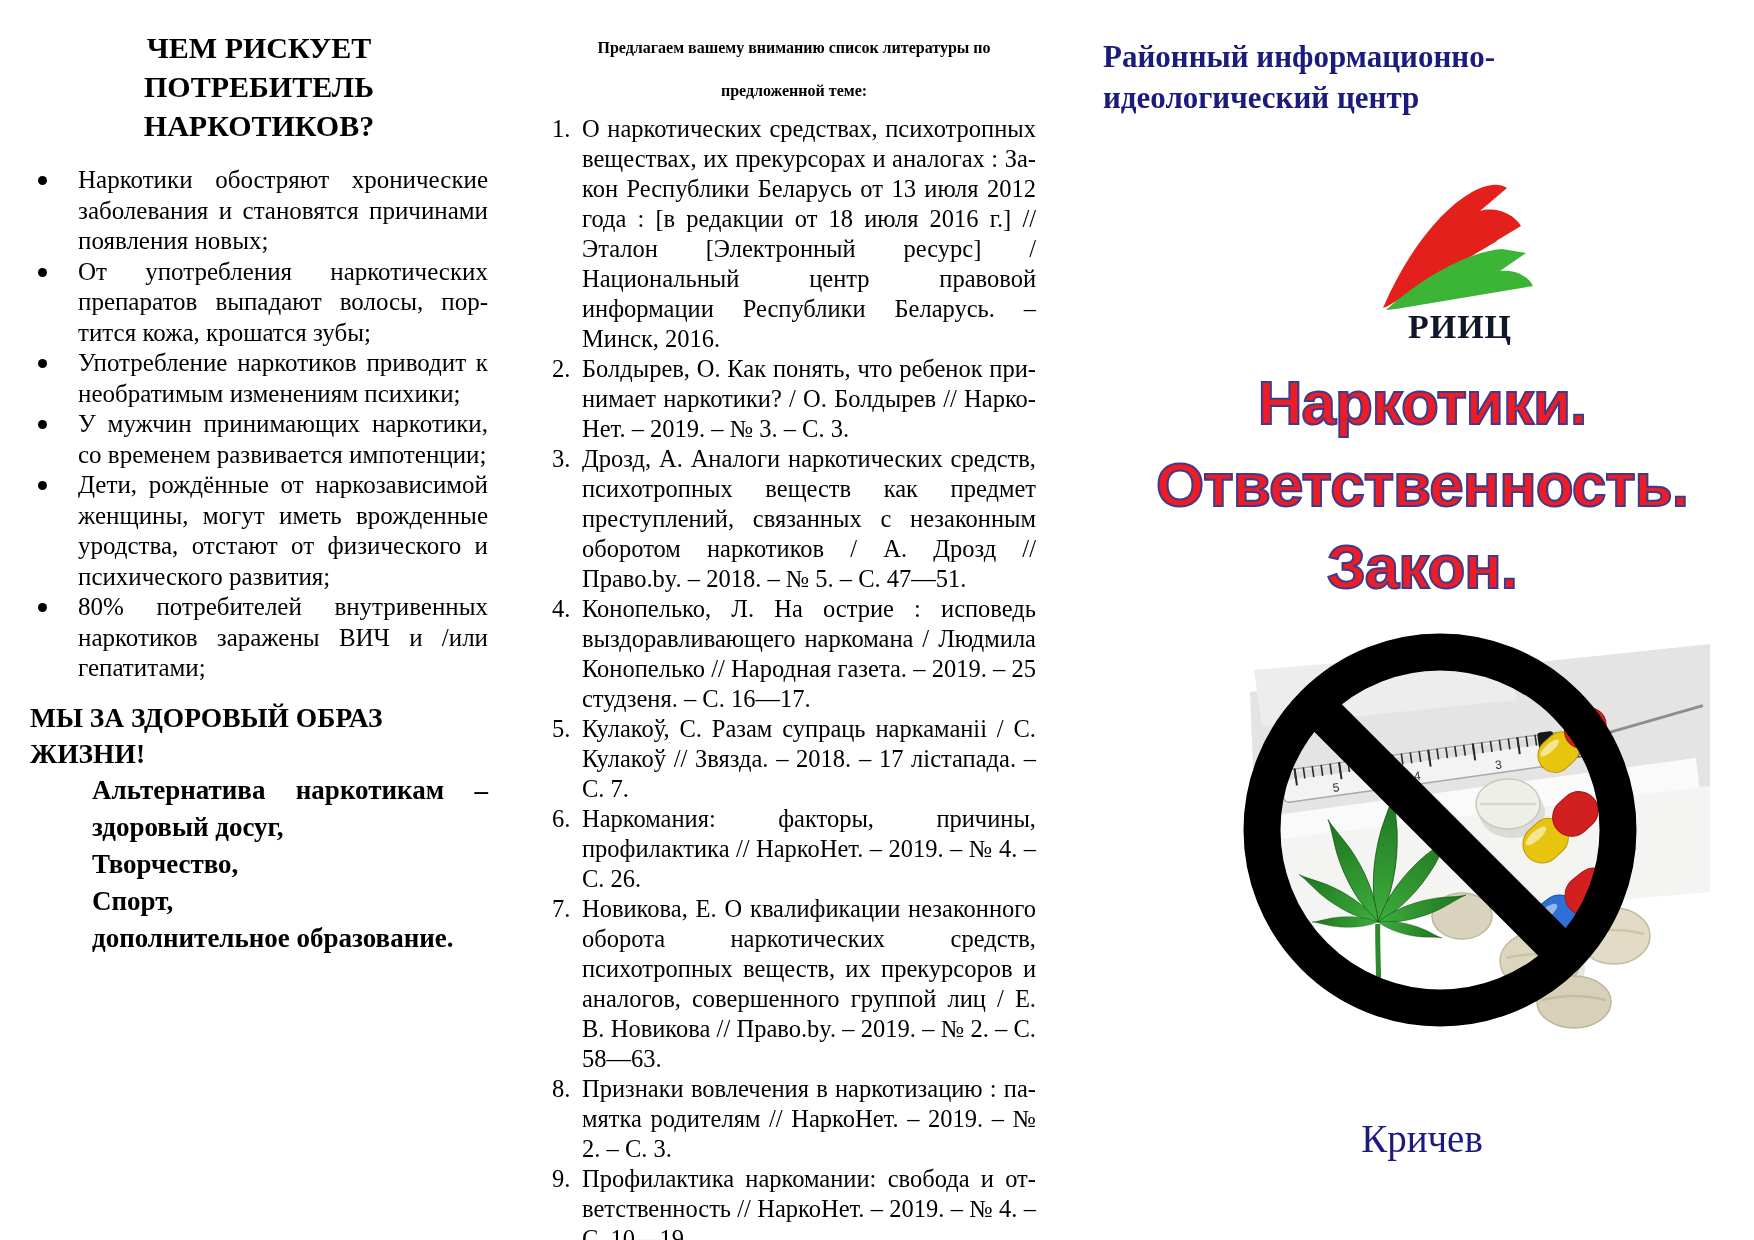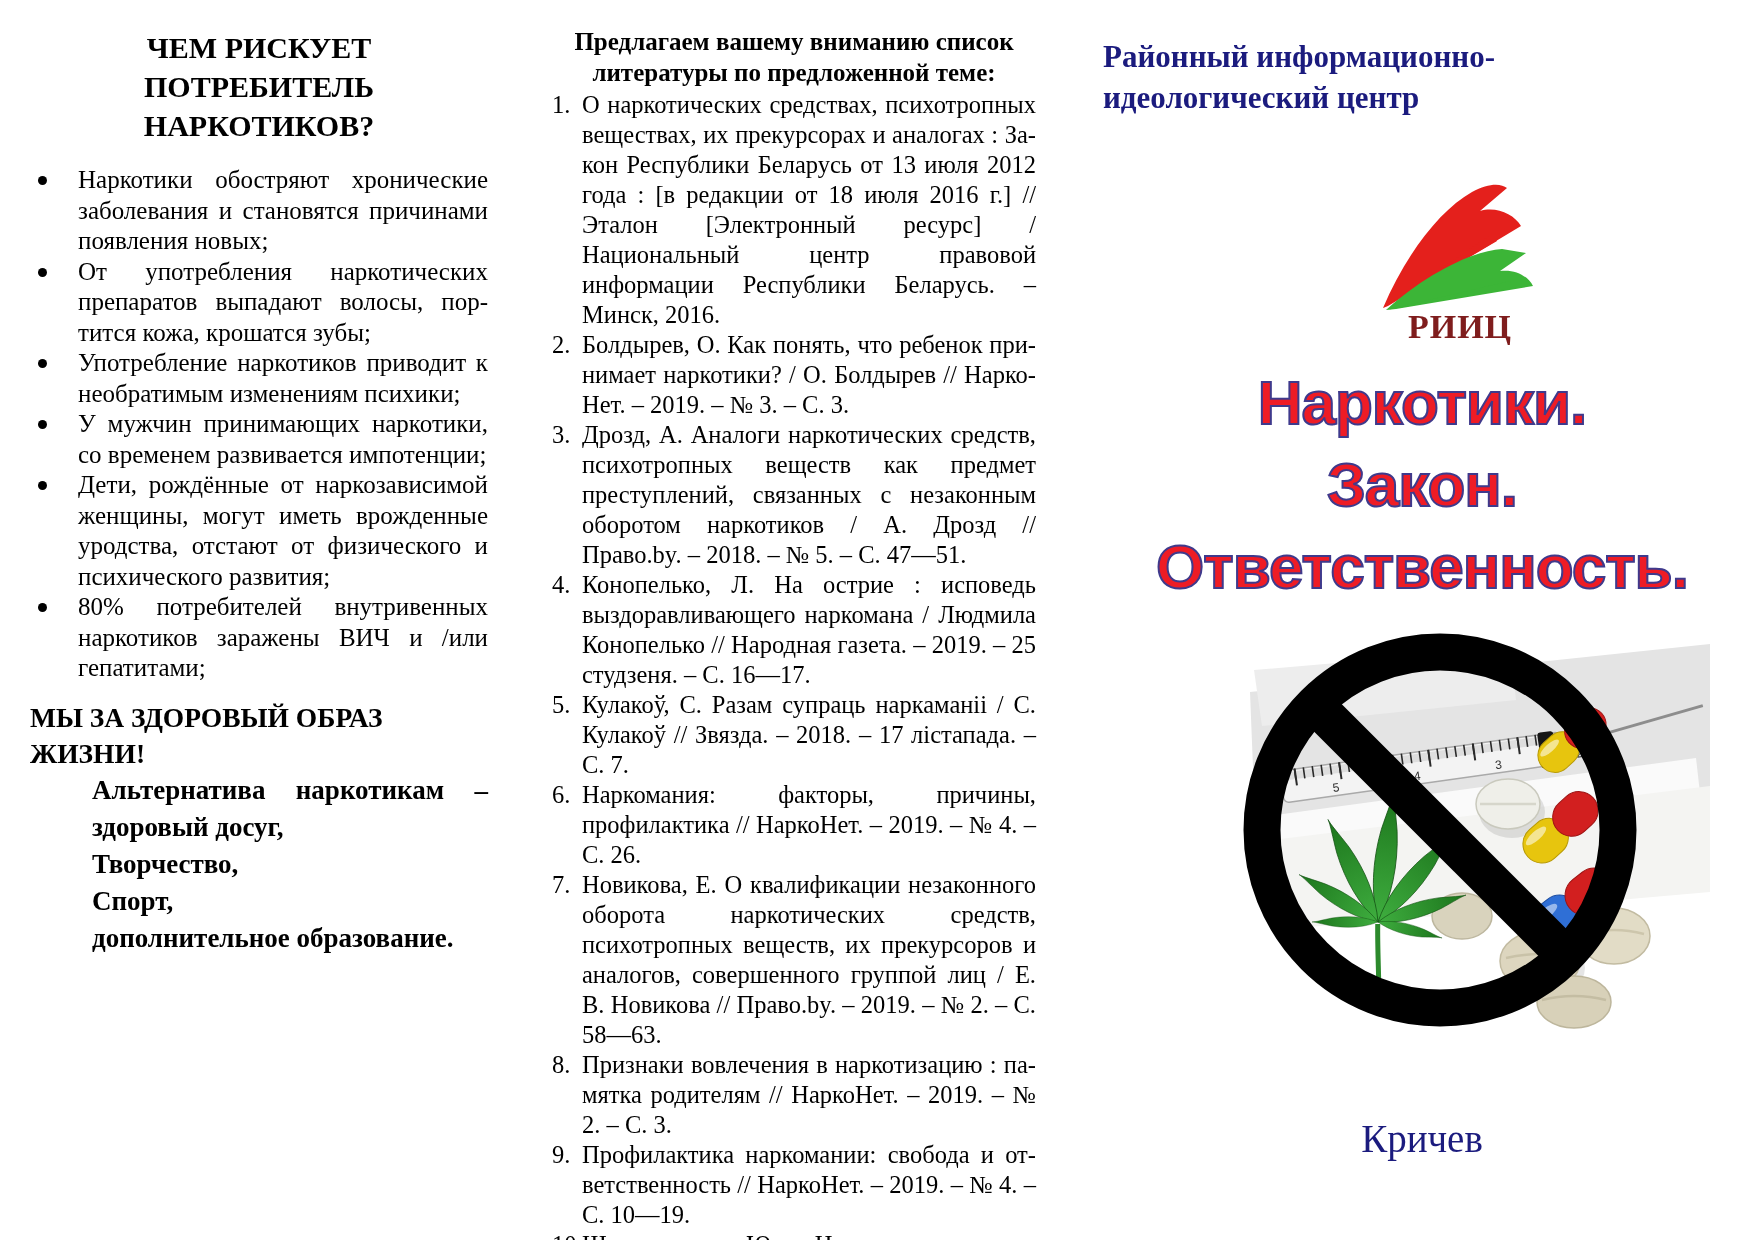"Предлагаем вашему вниманию список" .mid-header { font-size: 25px -> 16px; line-height: 31px -> 43px }
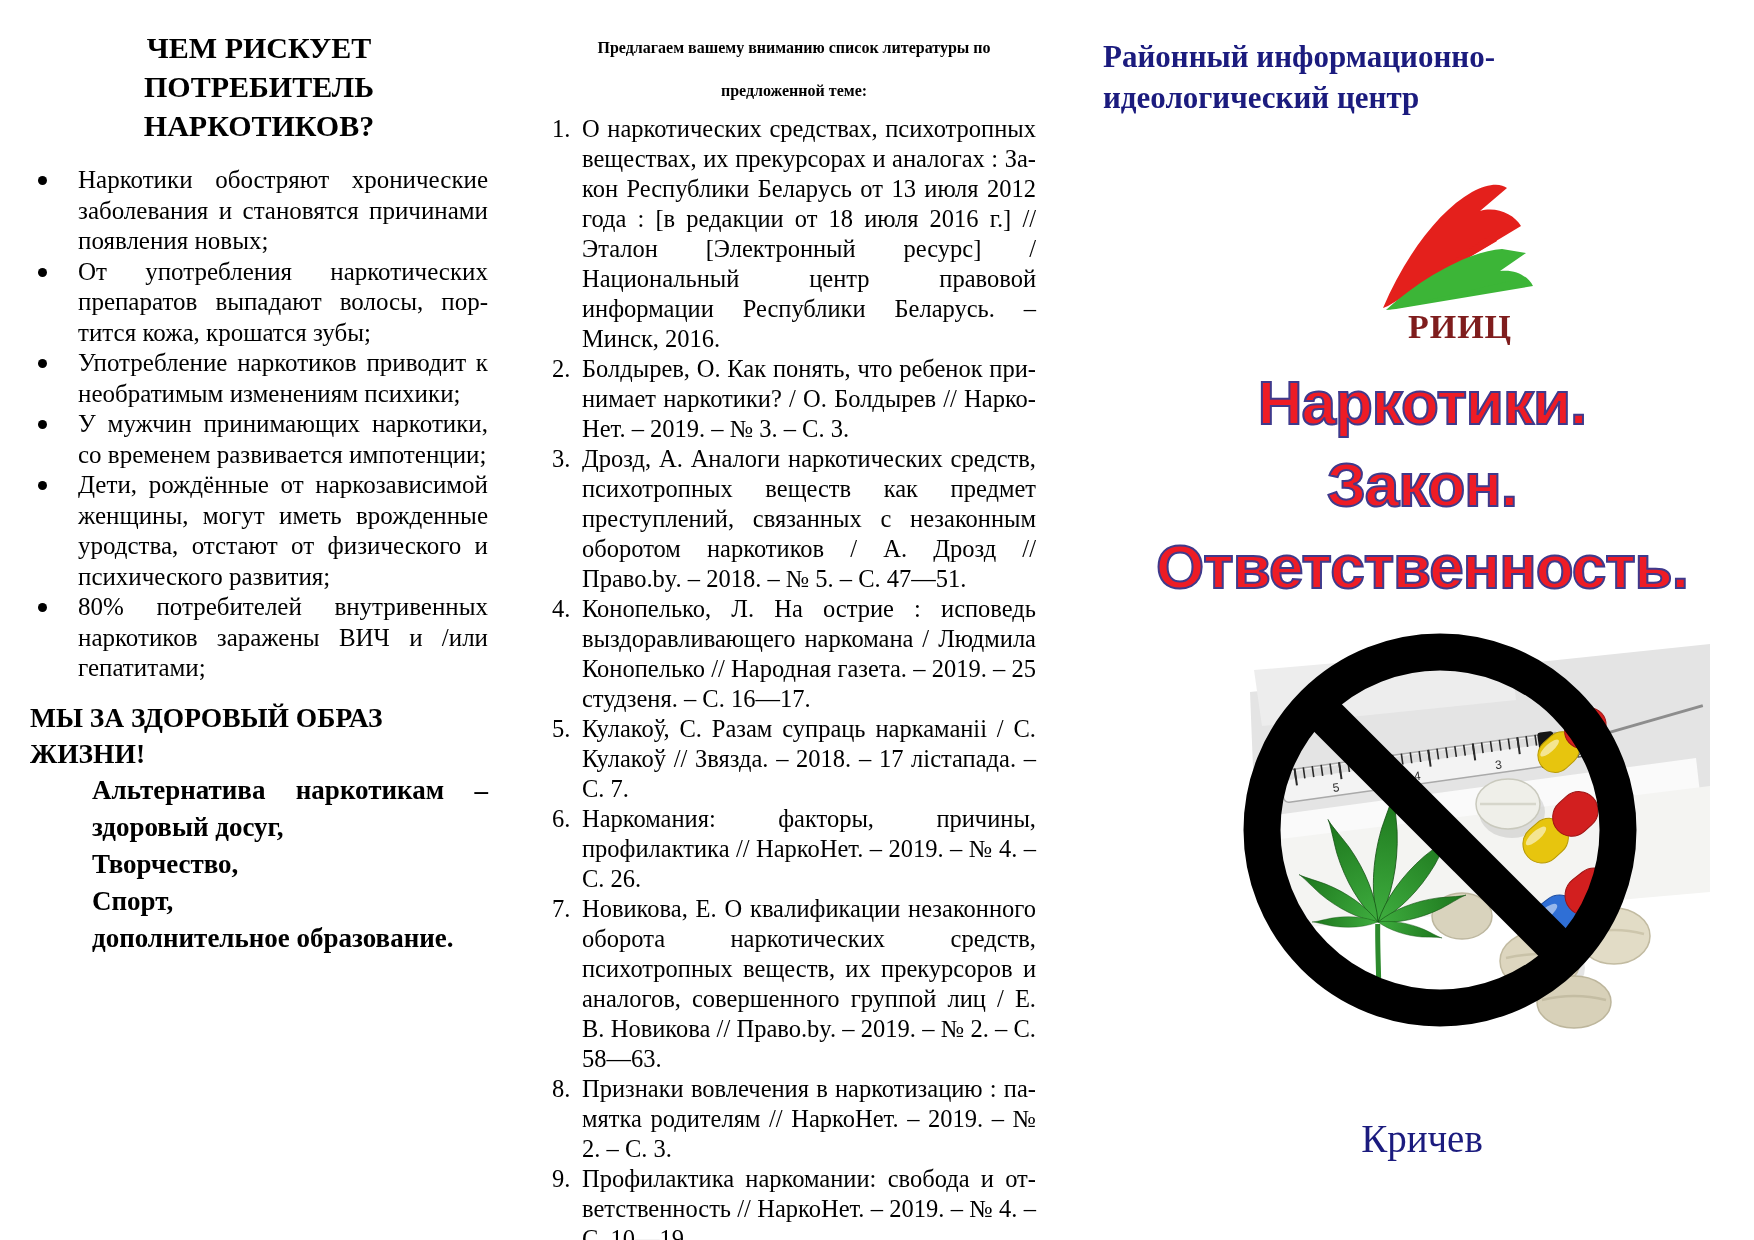"РИИЦ" .logo-text { color: #7f1d1d -> #0f172a }
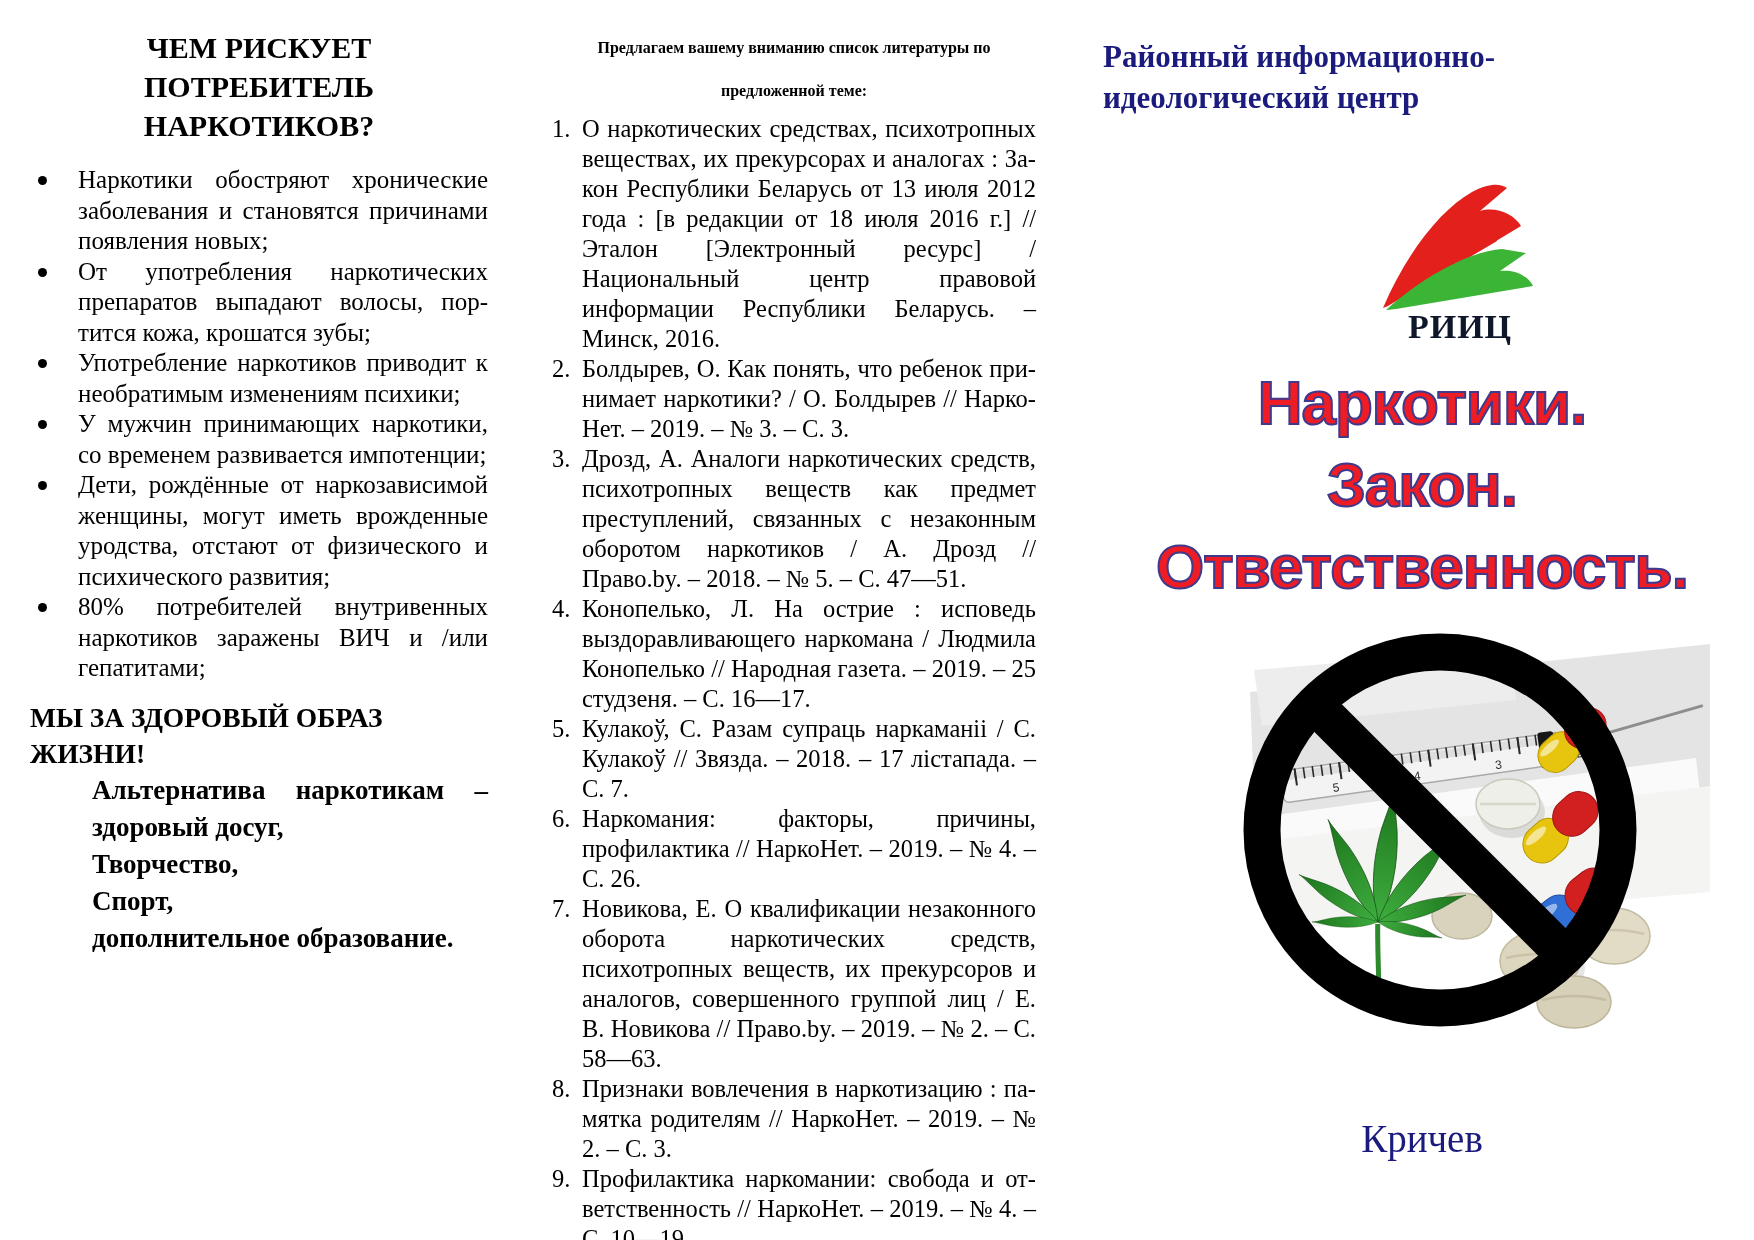"Закон." div { order: before "Ответственность." -> after "Ответственность." }
